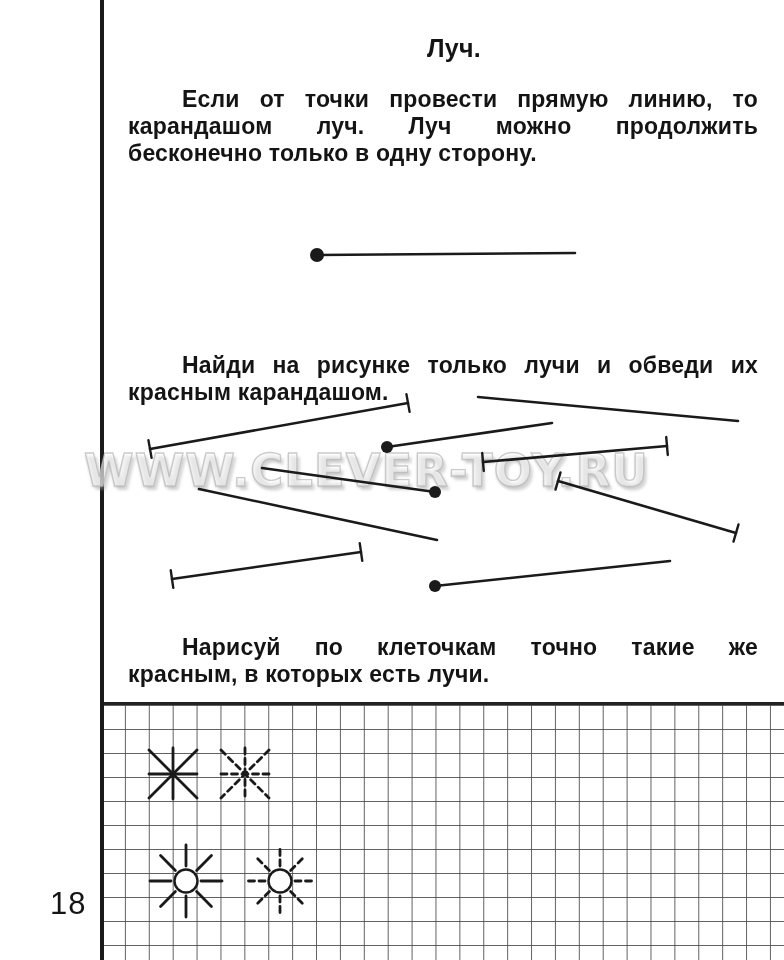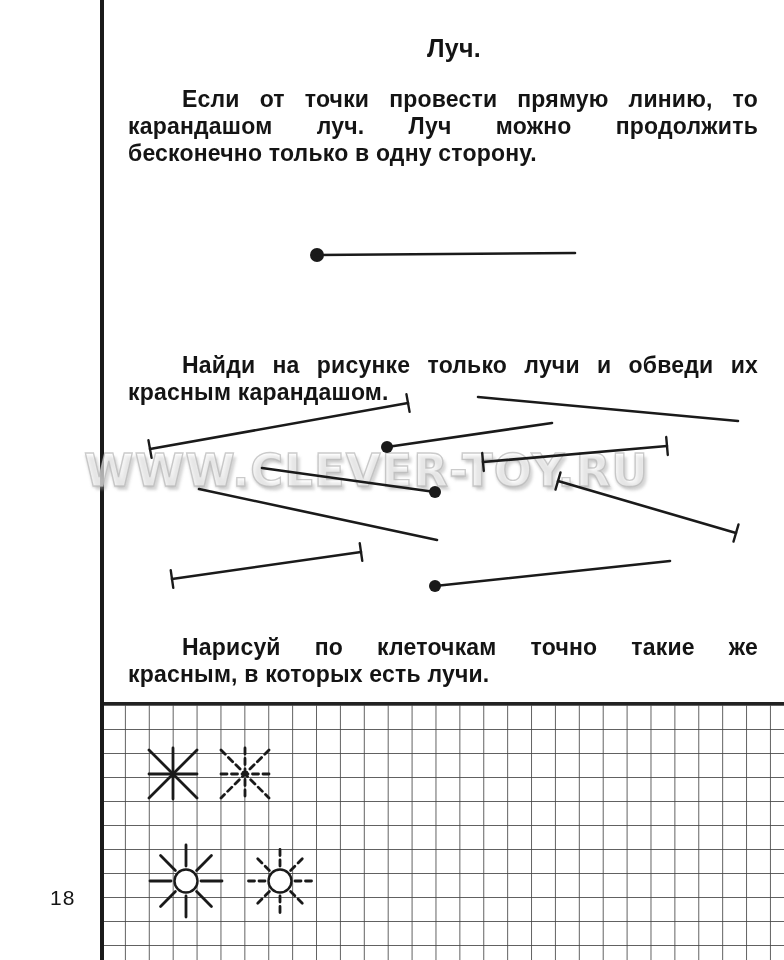"18" .page-number { font-size: 21px -> 31px }
